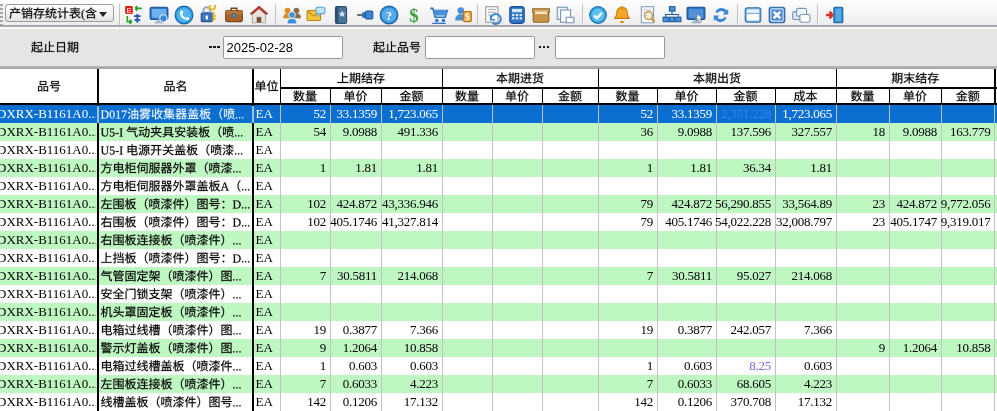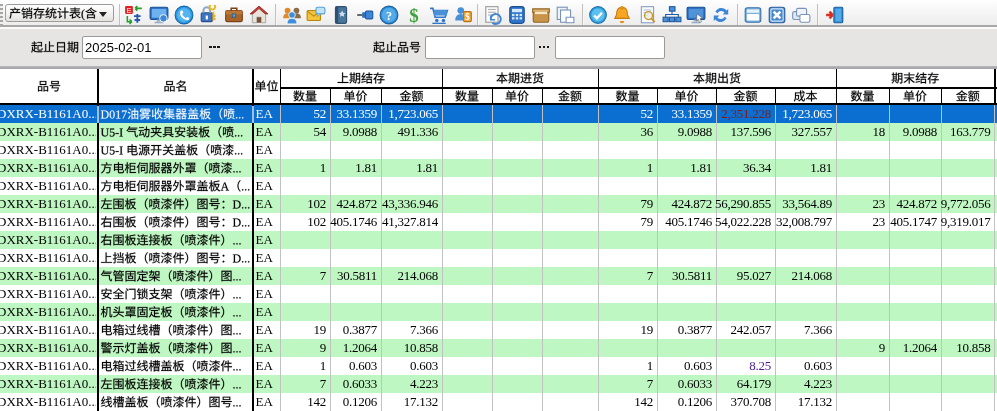"2025-02-01" div { html: <div>2025-02-01</div> -> none }
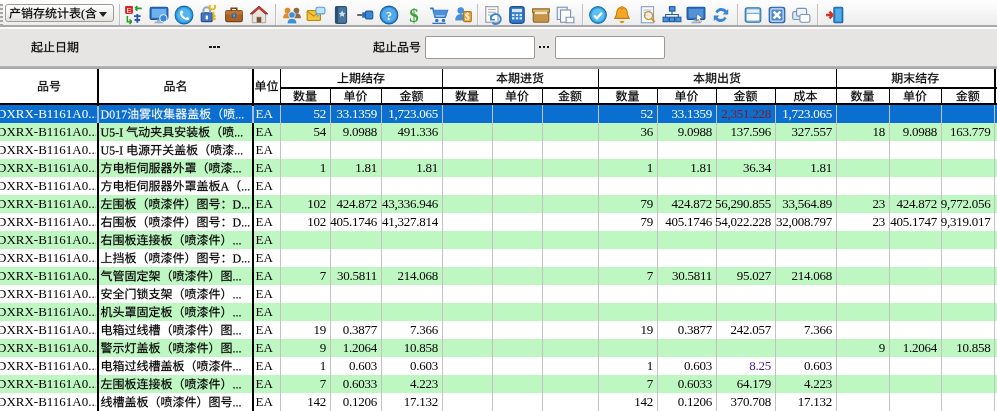"2025-02-28" div { html: none -> <div>2025-02-28</div> }
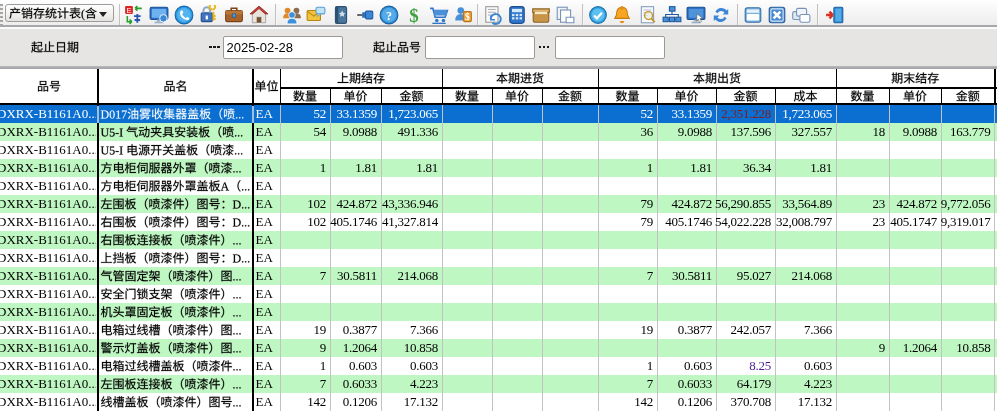"2,351.228" div { color: #7f1d1d -> #3b82f6 }
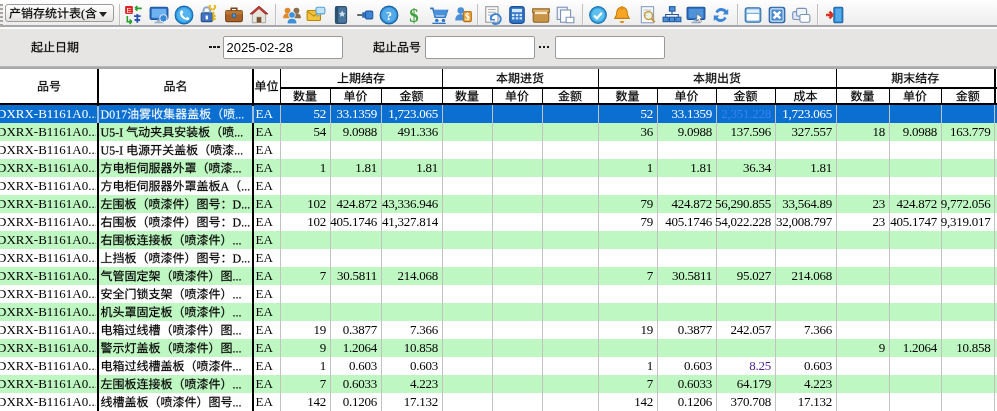"8.25" div { color: #4c1d95 -> #8b5cf6 }
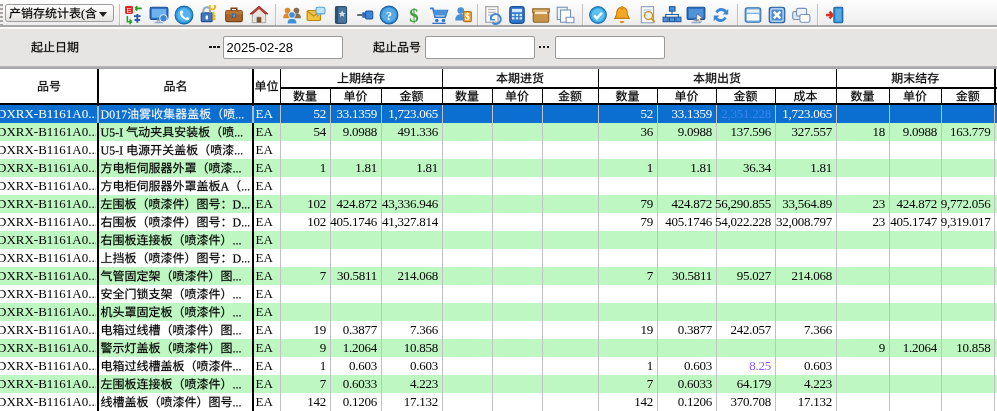"64.179" div { text: 64.179 -> 68.605 }
